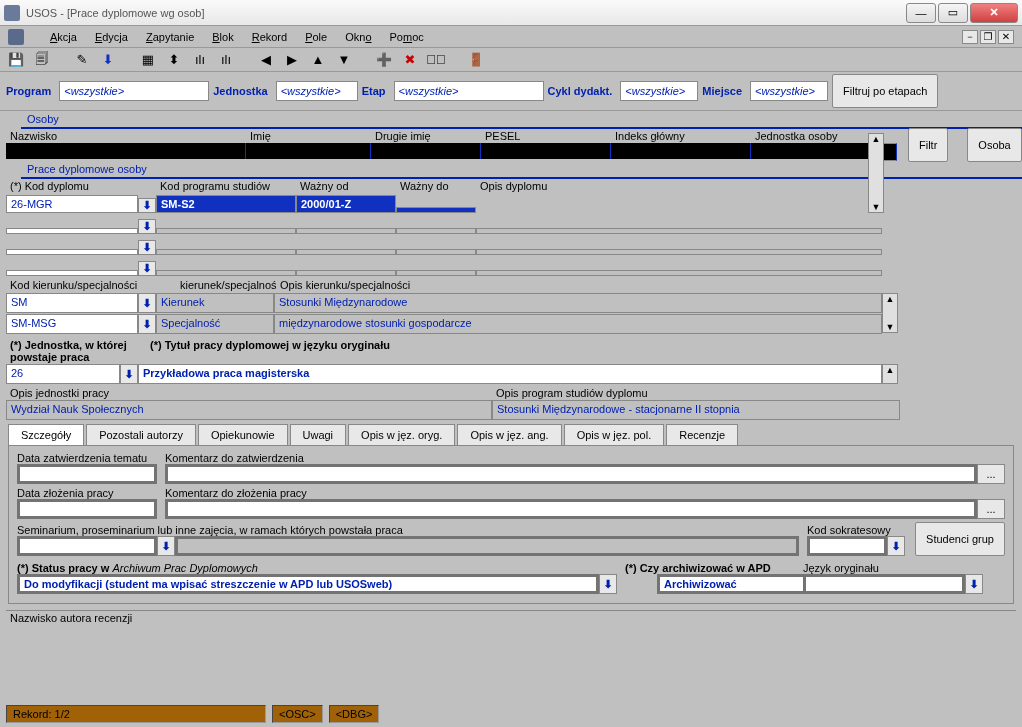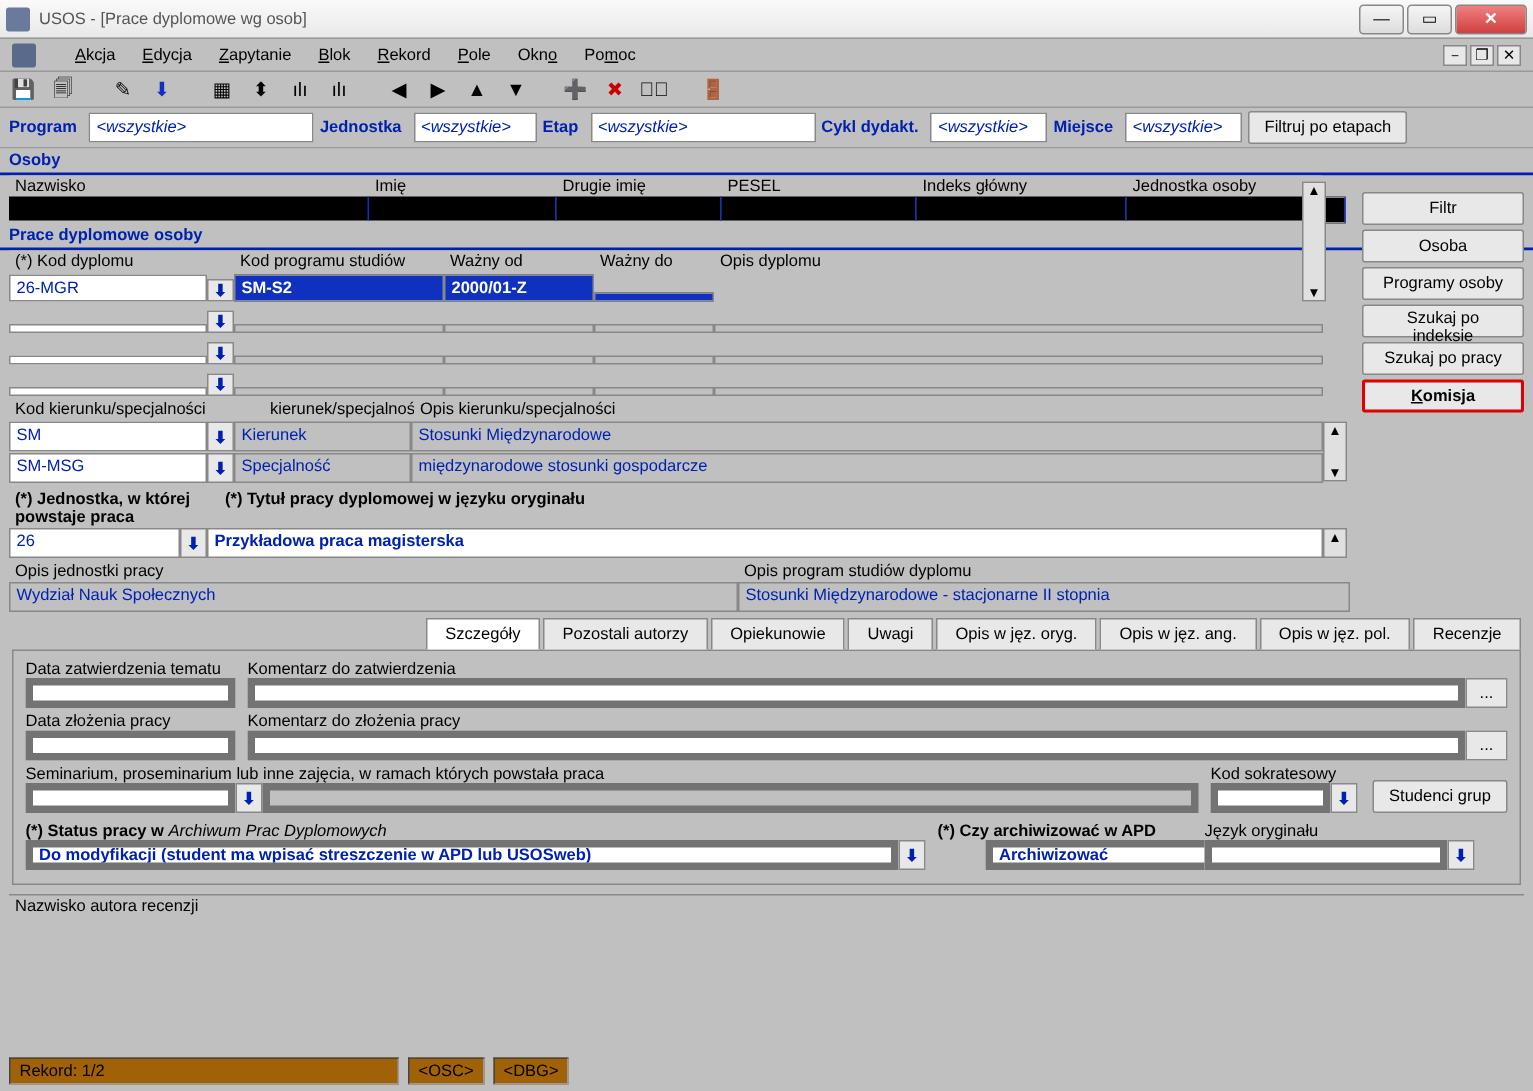"Filtruj po etapach" .btn { height: 22px -> 34px }
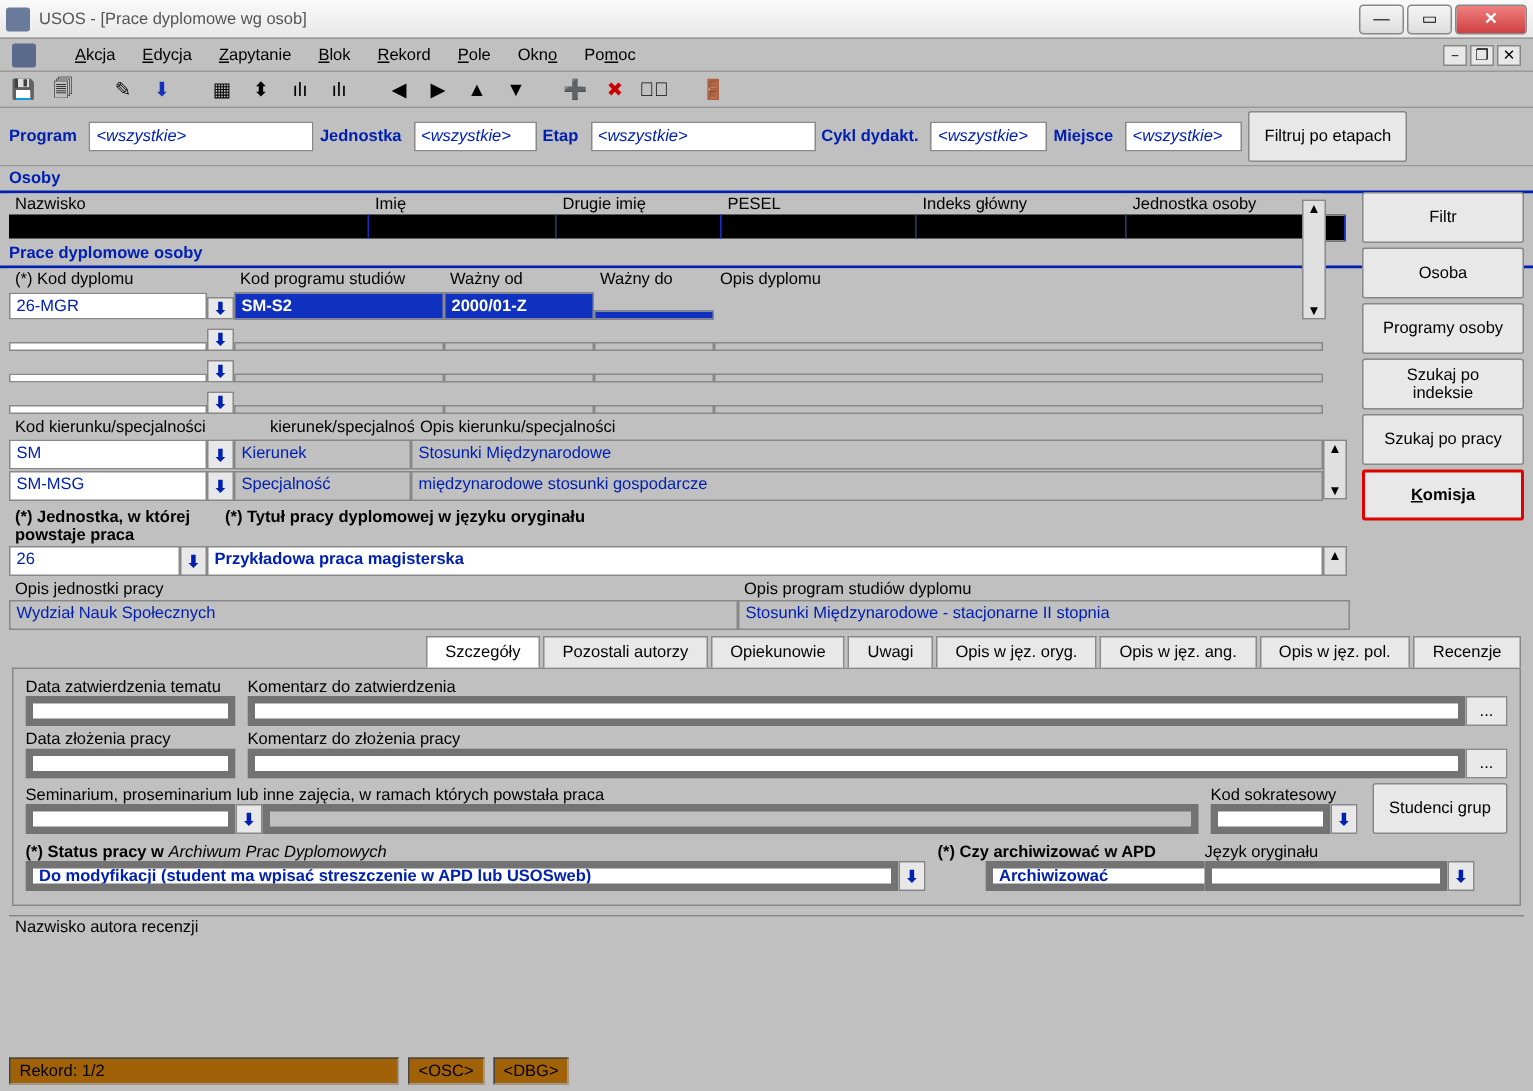"Osoby" .section-title { font-weight: bold -> normal; margin-left: none -> 21px }
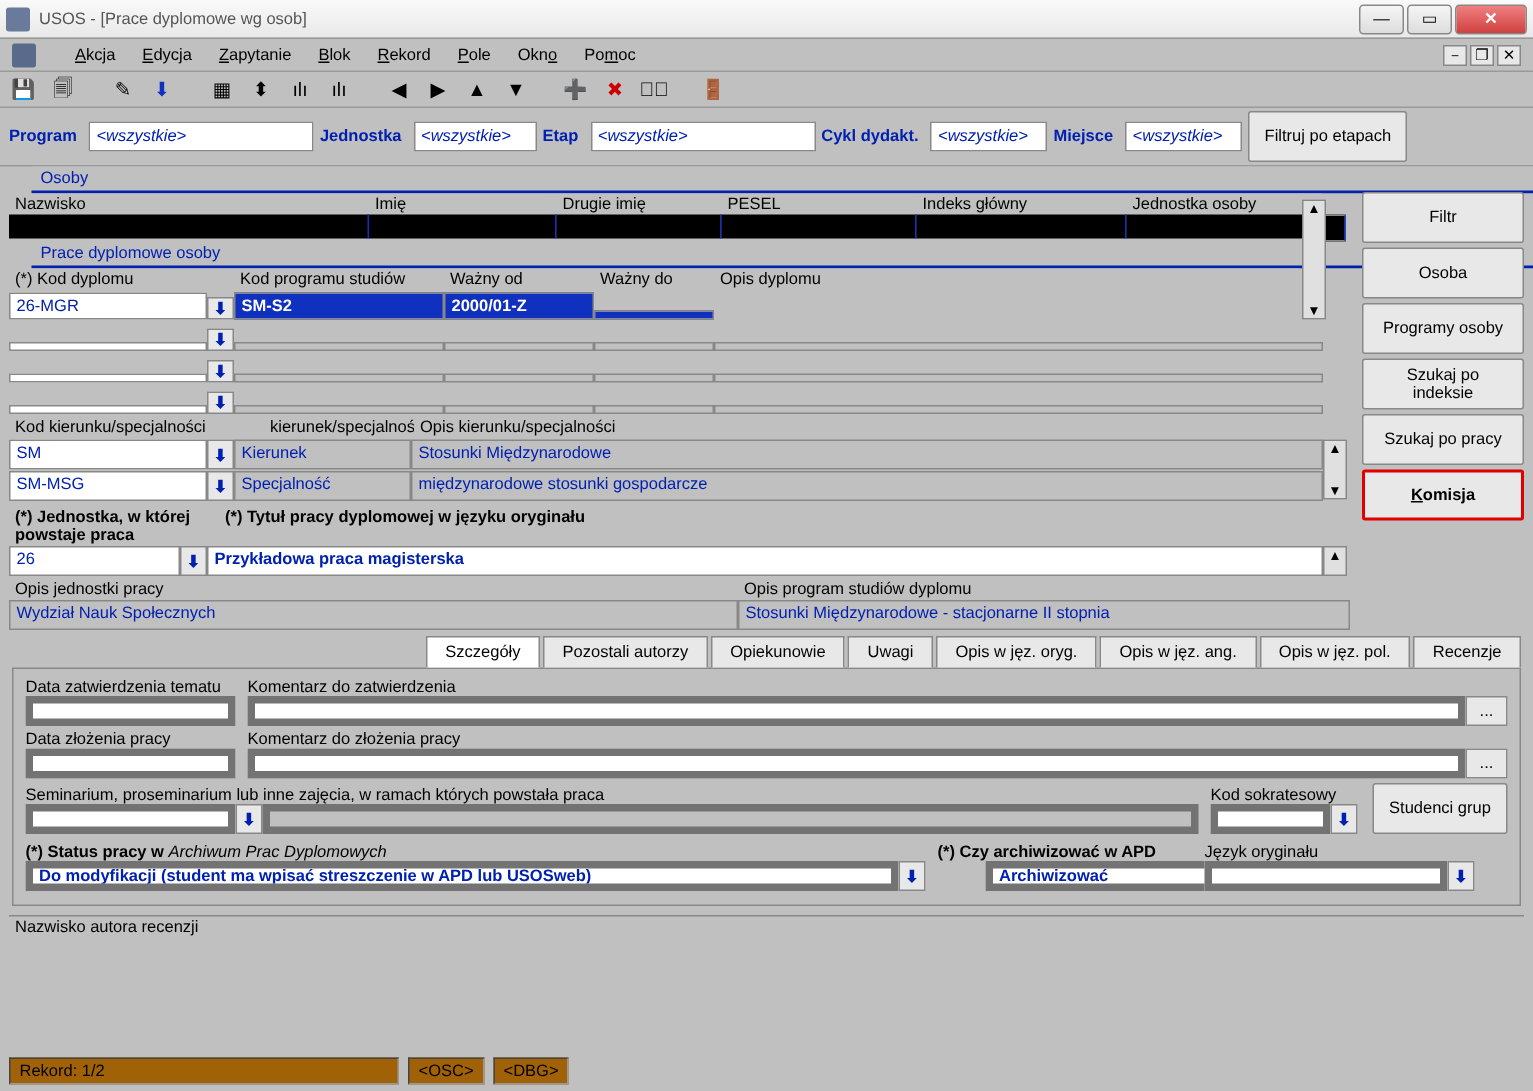"Filtr" .right-col { flex-direction: column -> none; gap: 3px -> 19px }
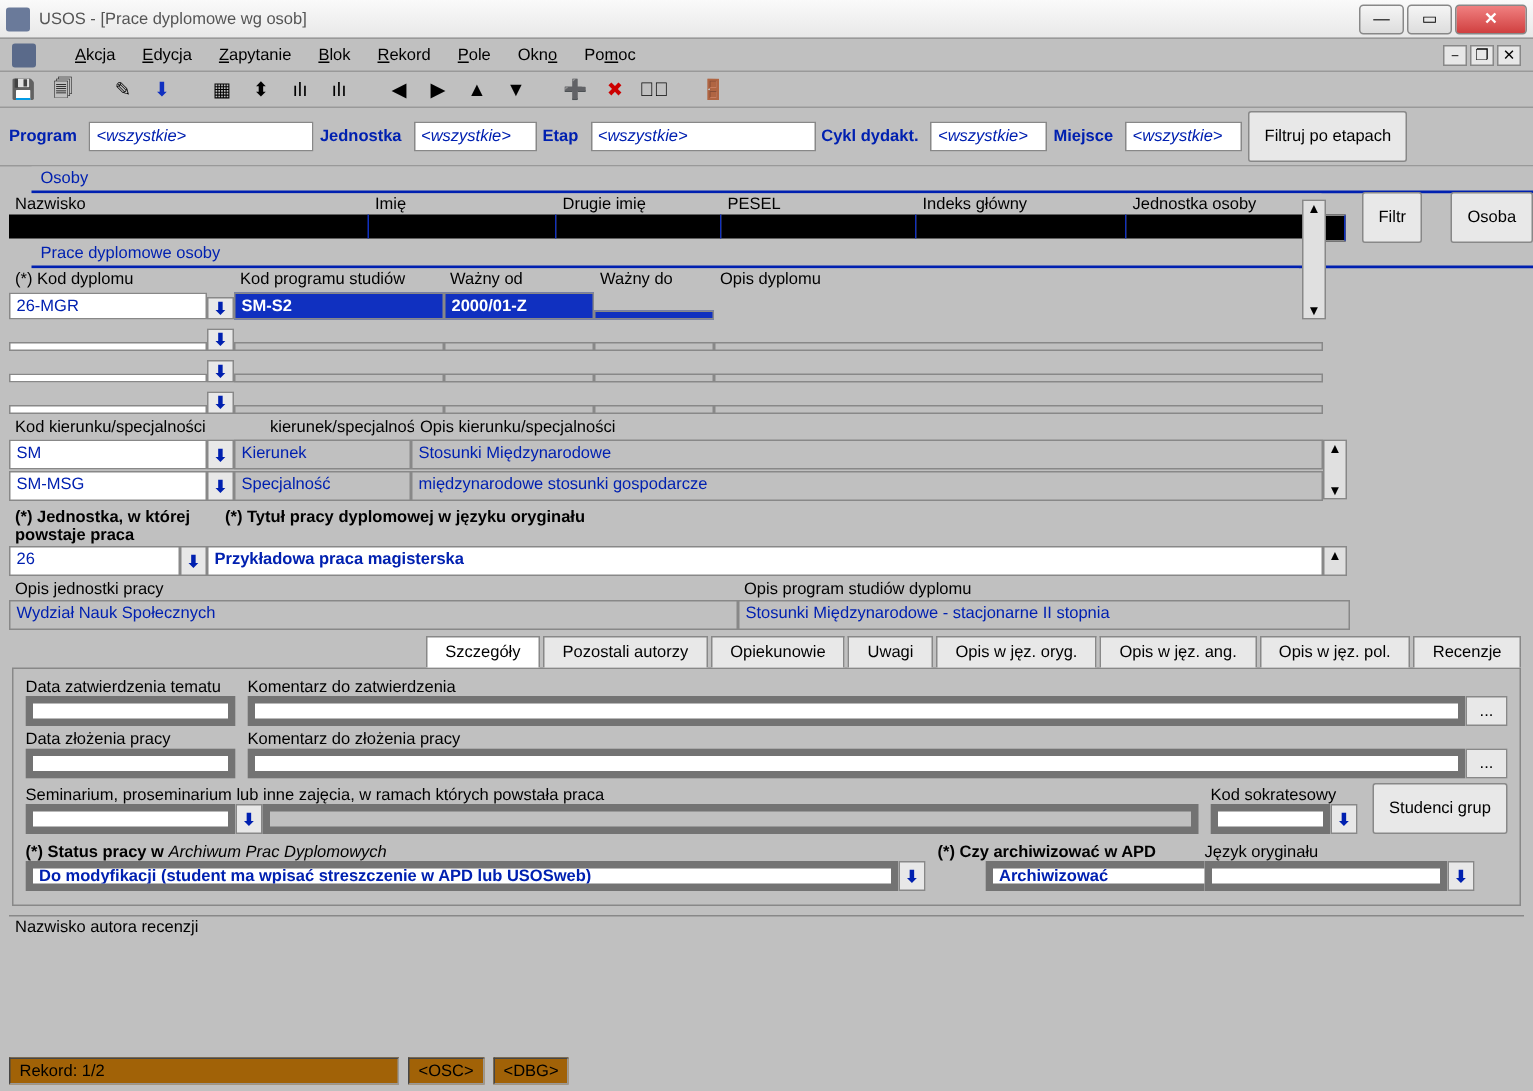"Szczegóły" .tabset { justify-content: flex-end -> none }
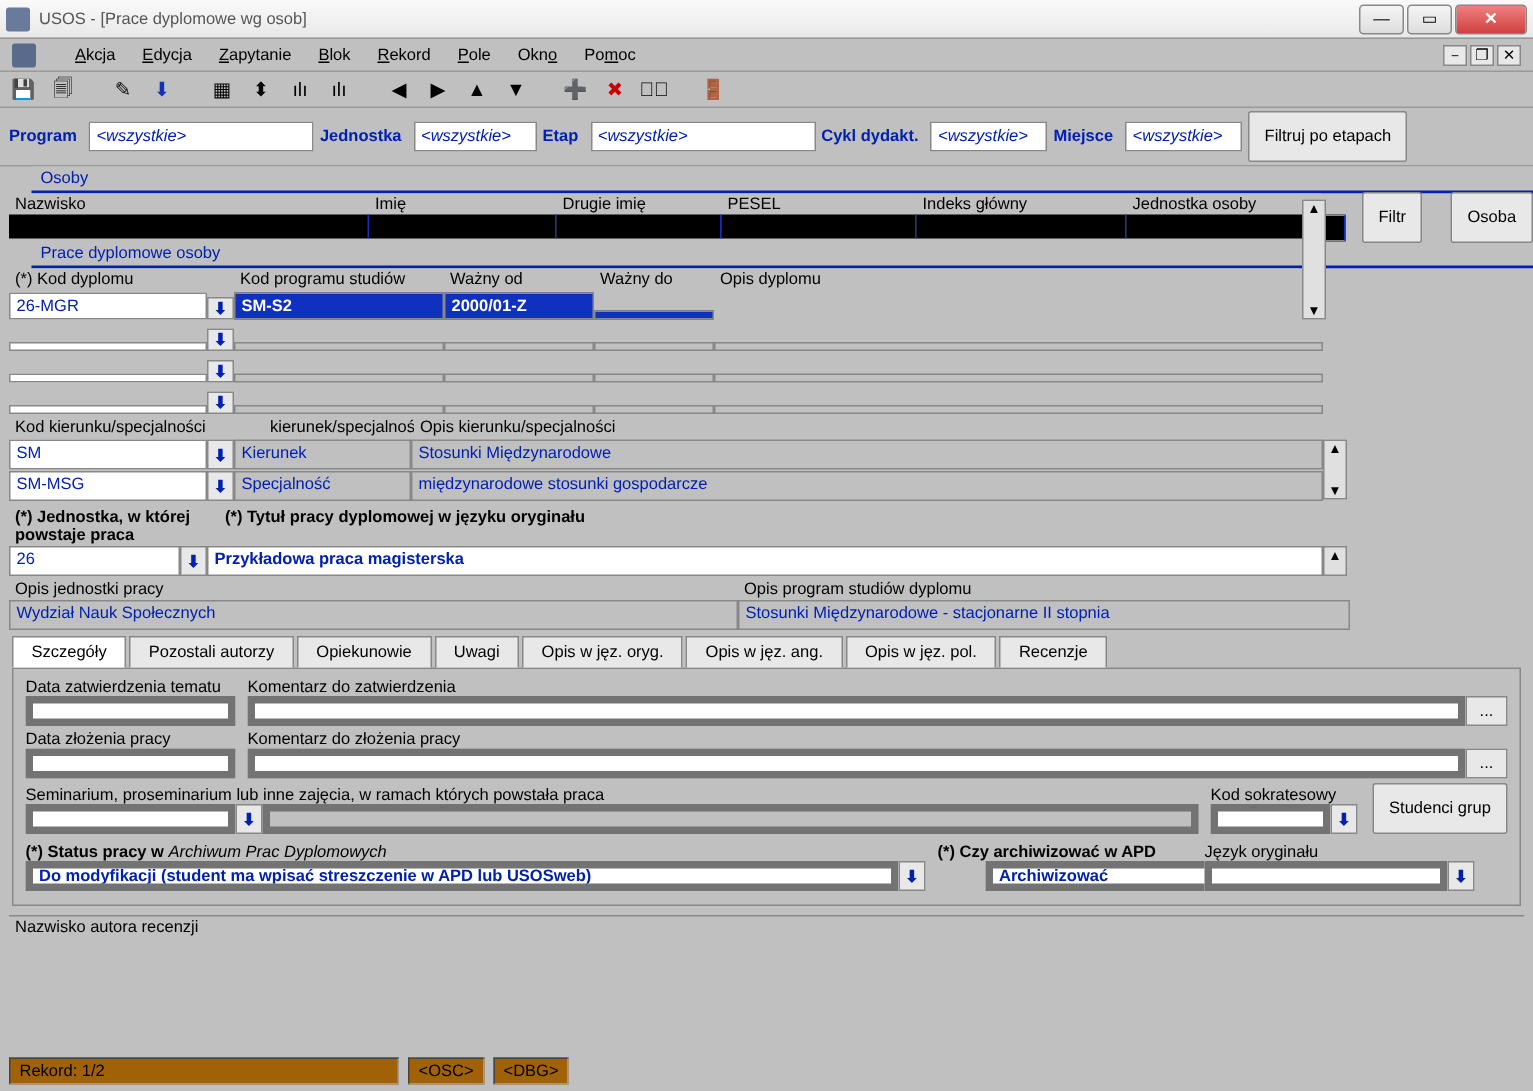"Do modyfikacji (student ma wpisać" .details input.txt { border: 5px solid #737373 -> 3px solid #737373 }
